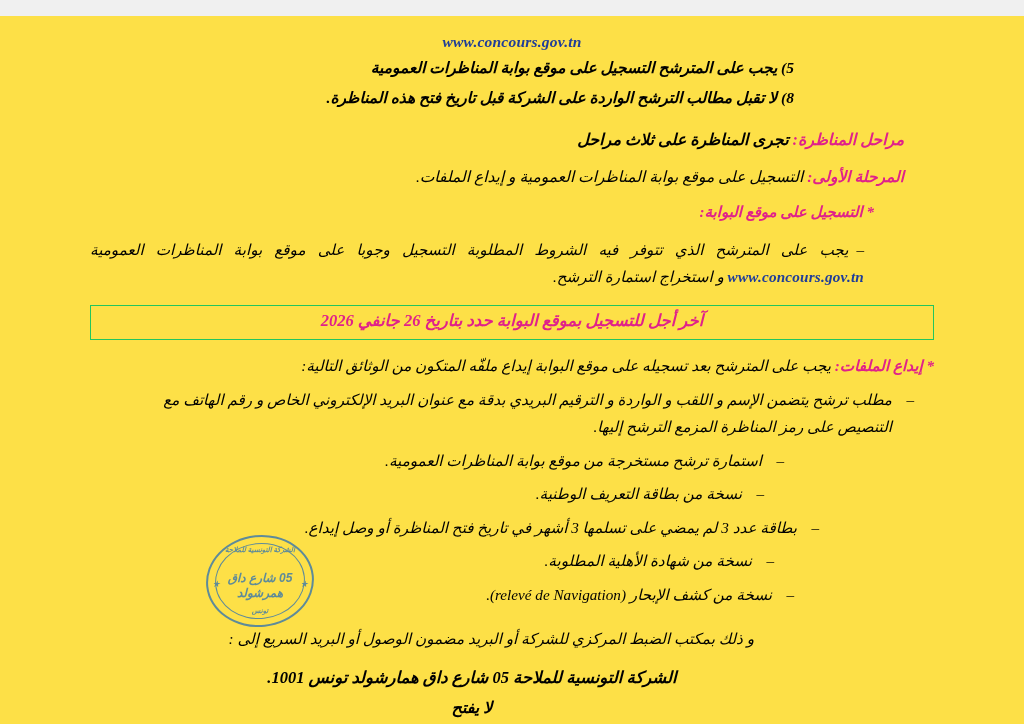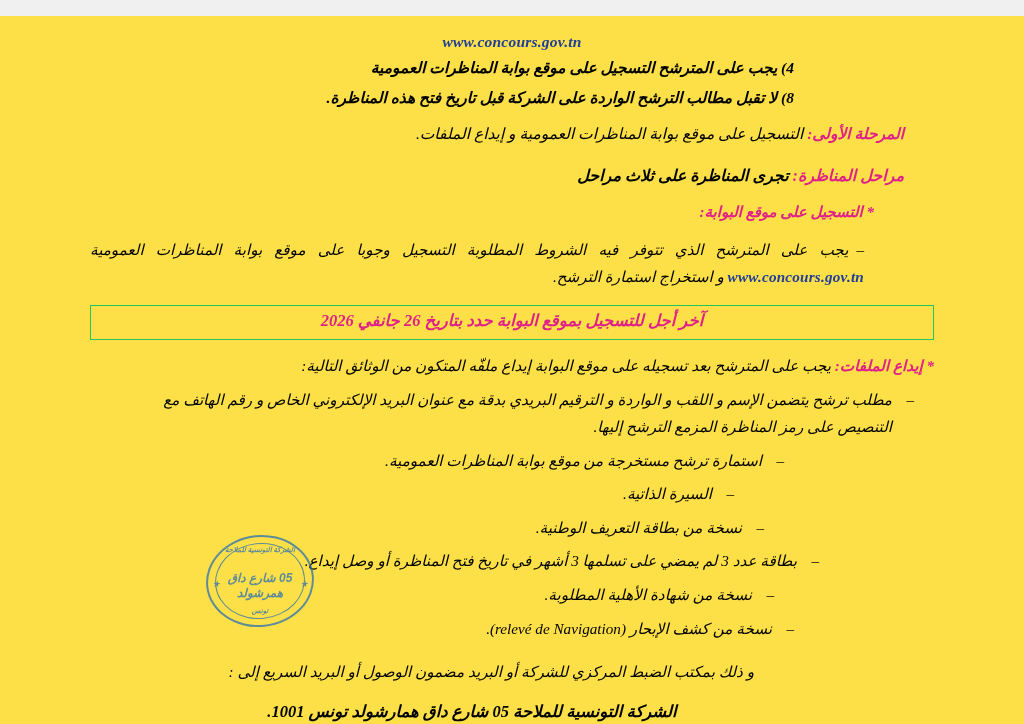"4) يجب على المترشح التسجيل" div.line { text: 4 -> 5 }
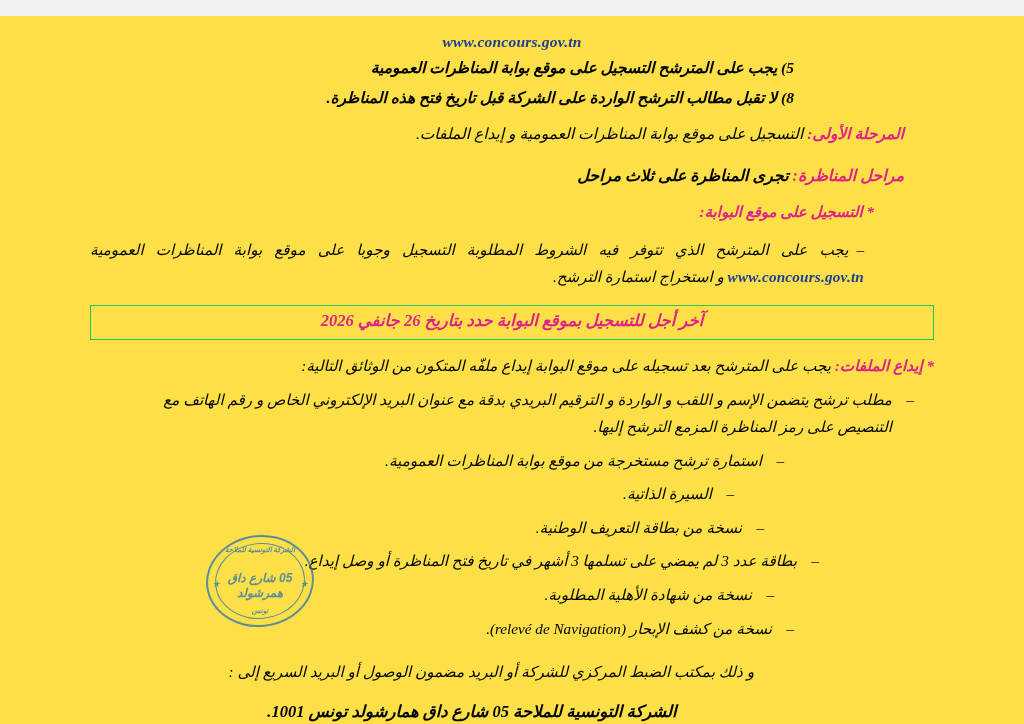"المرحلة الأولى: التسجيل على موقع" div.line { order: before "مراحل المناظرة: تجرى المناظرة على" -> after "مراحل المناظرة: تجرى المناظرة على" }
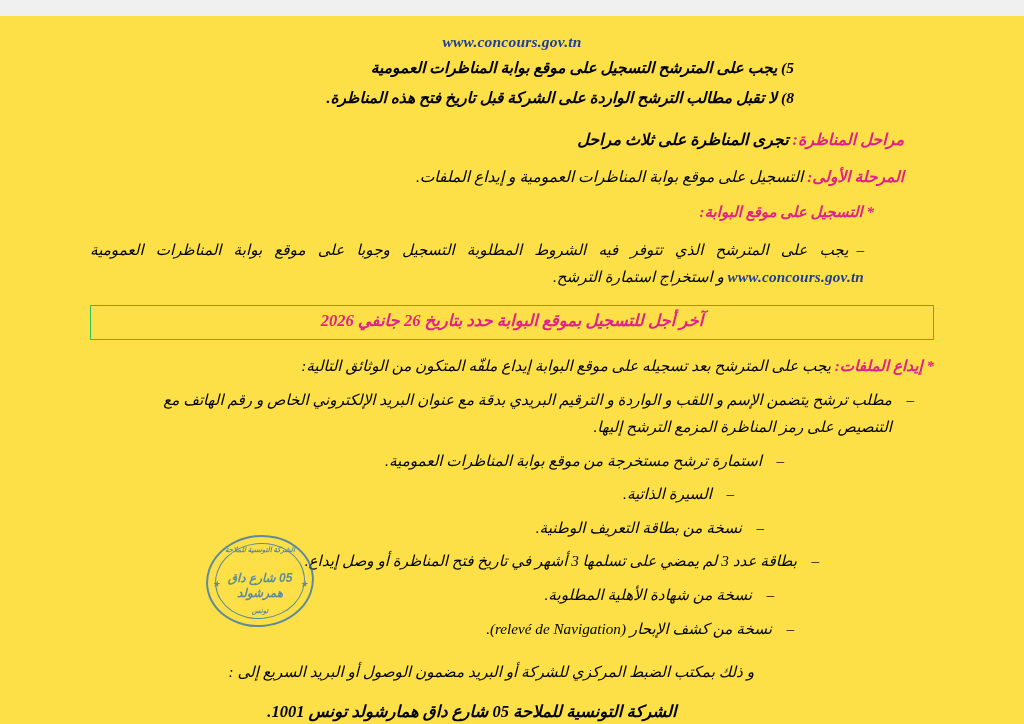"السيرة الذاتية." li.li-indent-2 { html: <li>السيرة الذاتية.</li> -> none }
